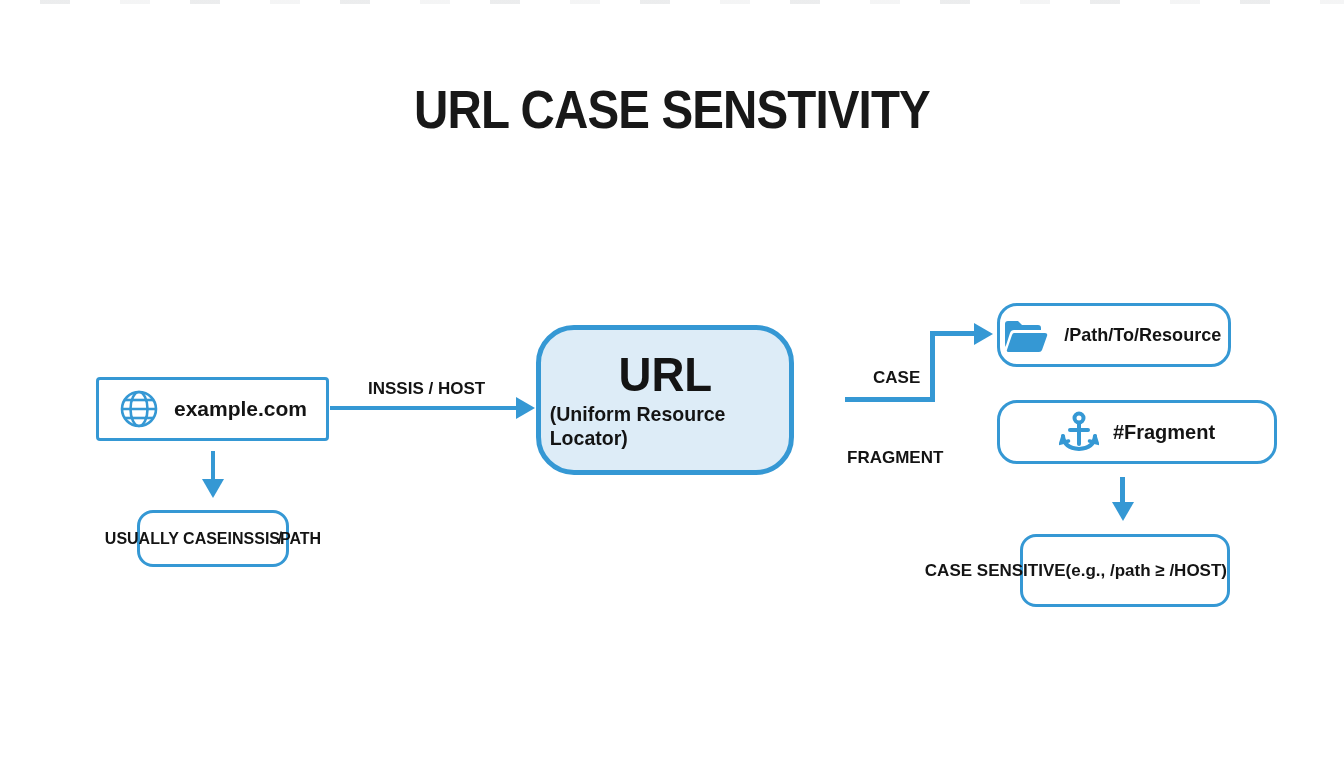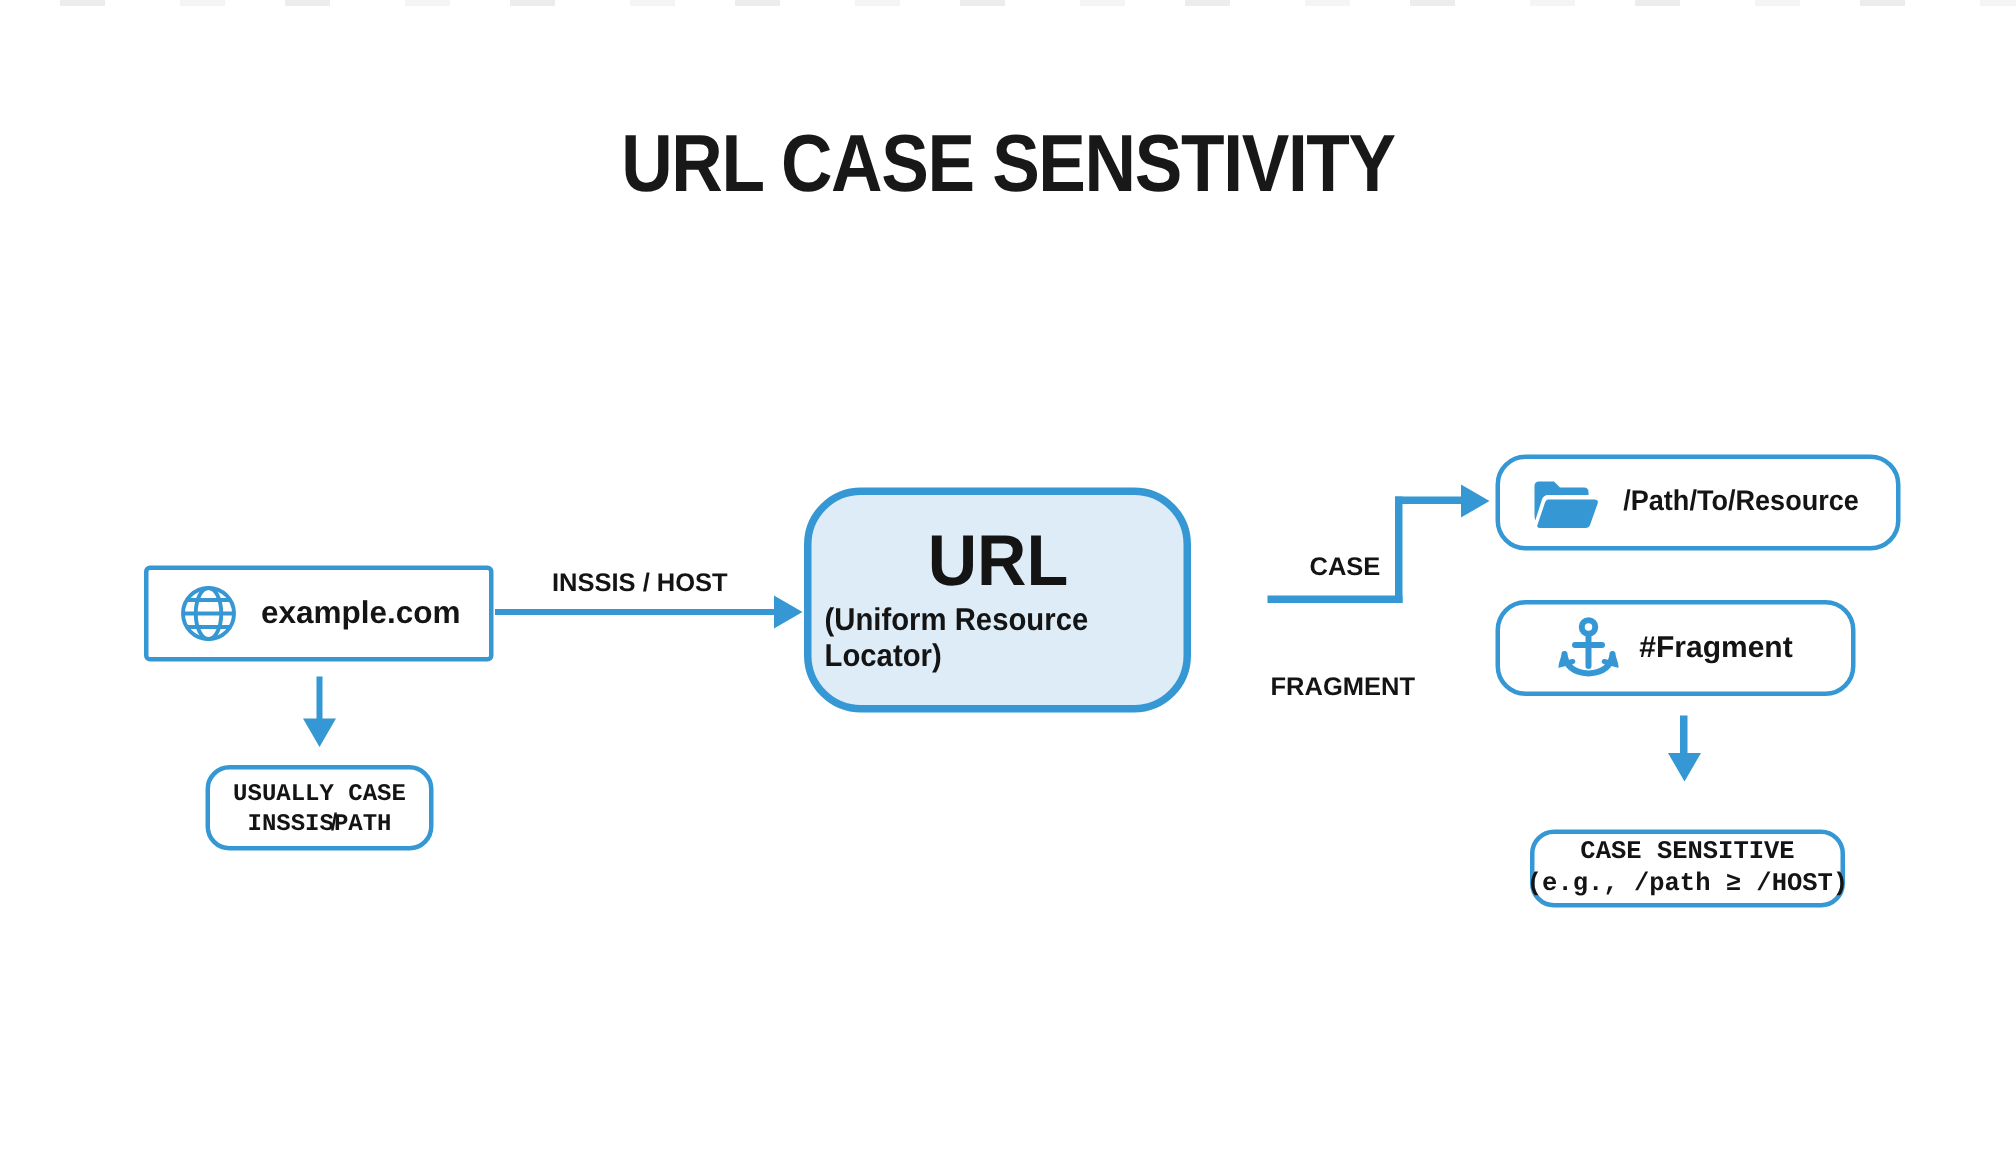"/Path/To/Resource" .folder-box { width: 270px -> 234px }
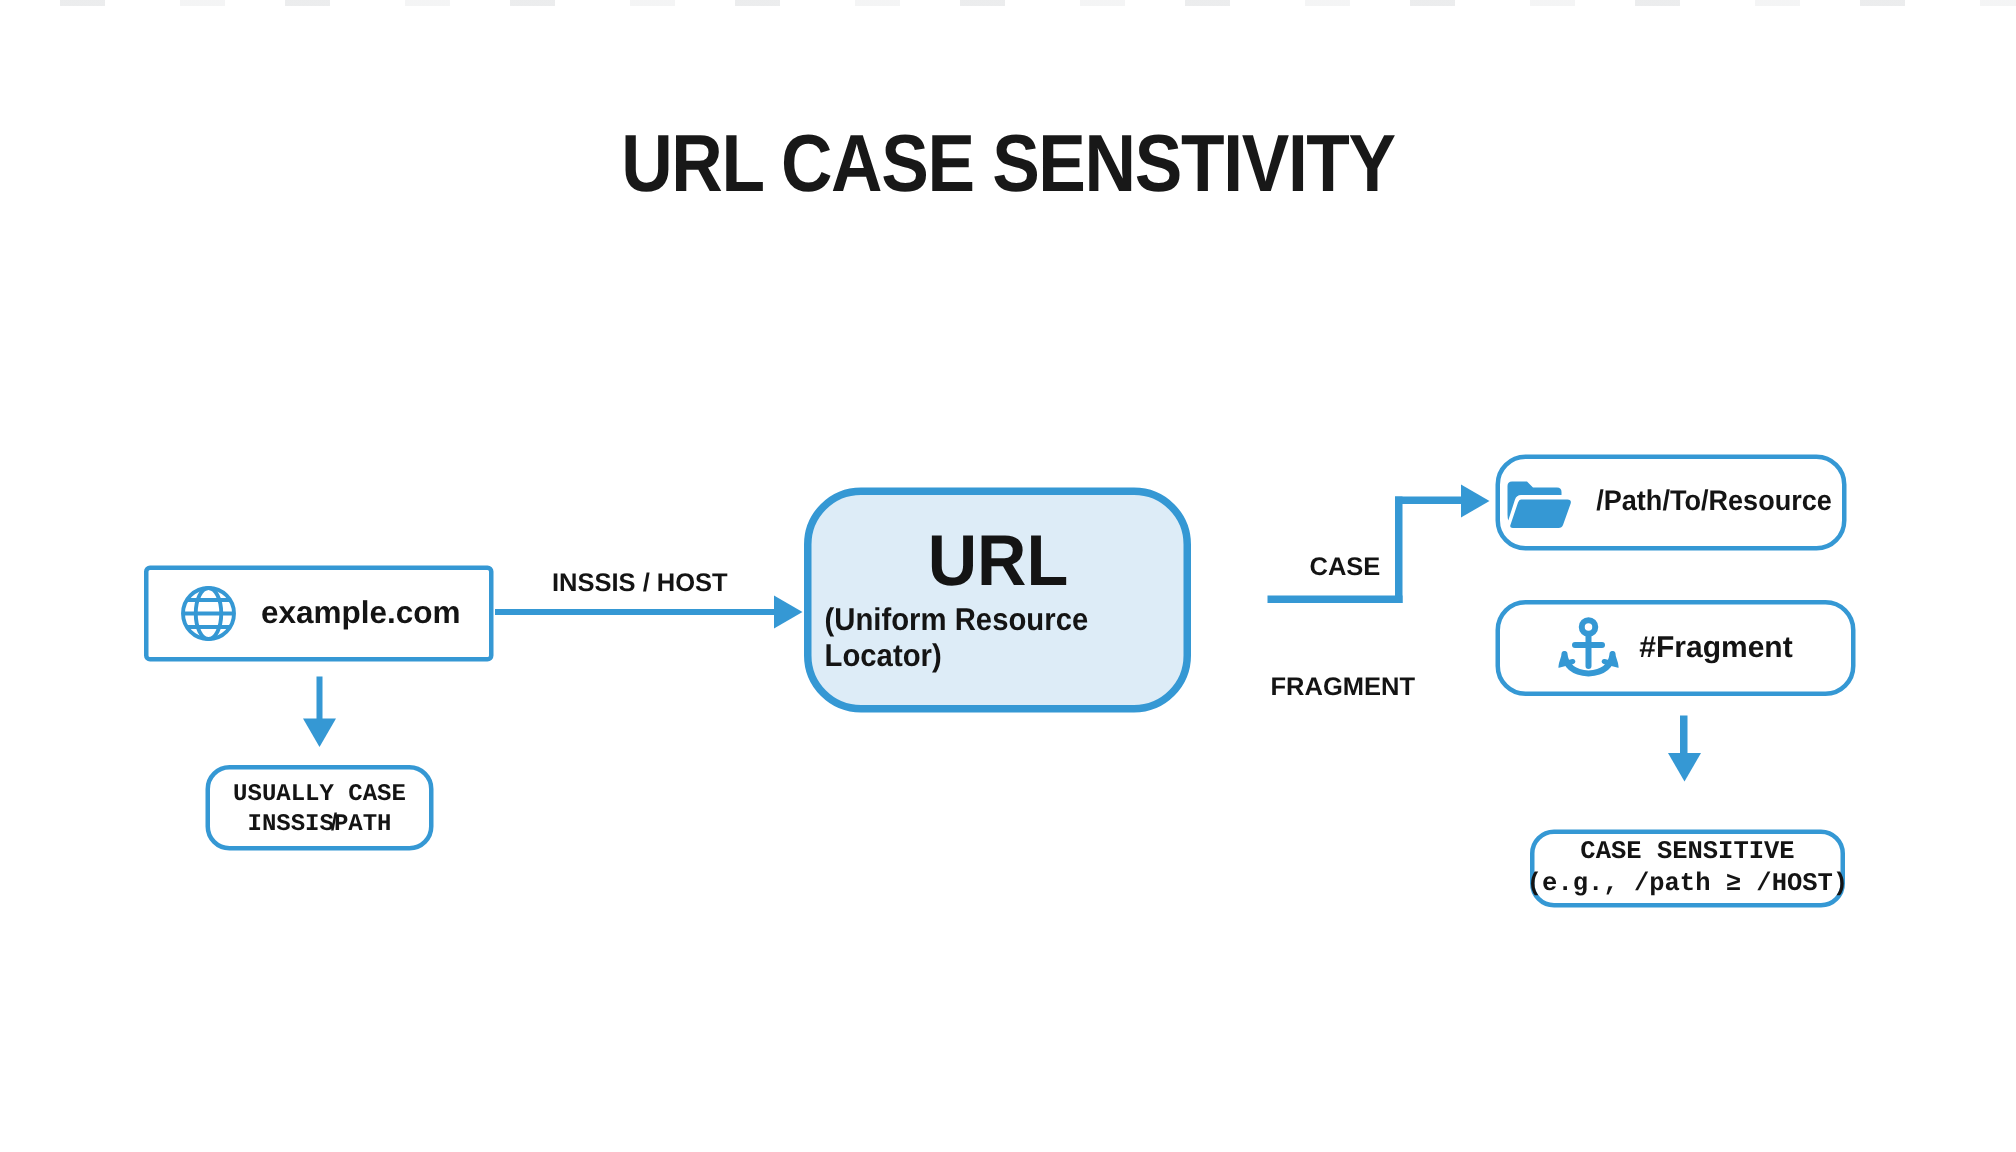"#Fragment" .fragment-box { width: 240px -> 280px }
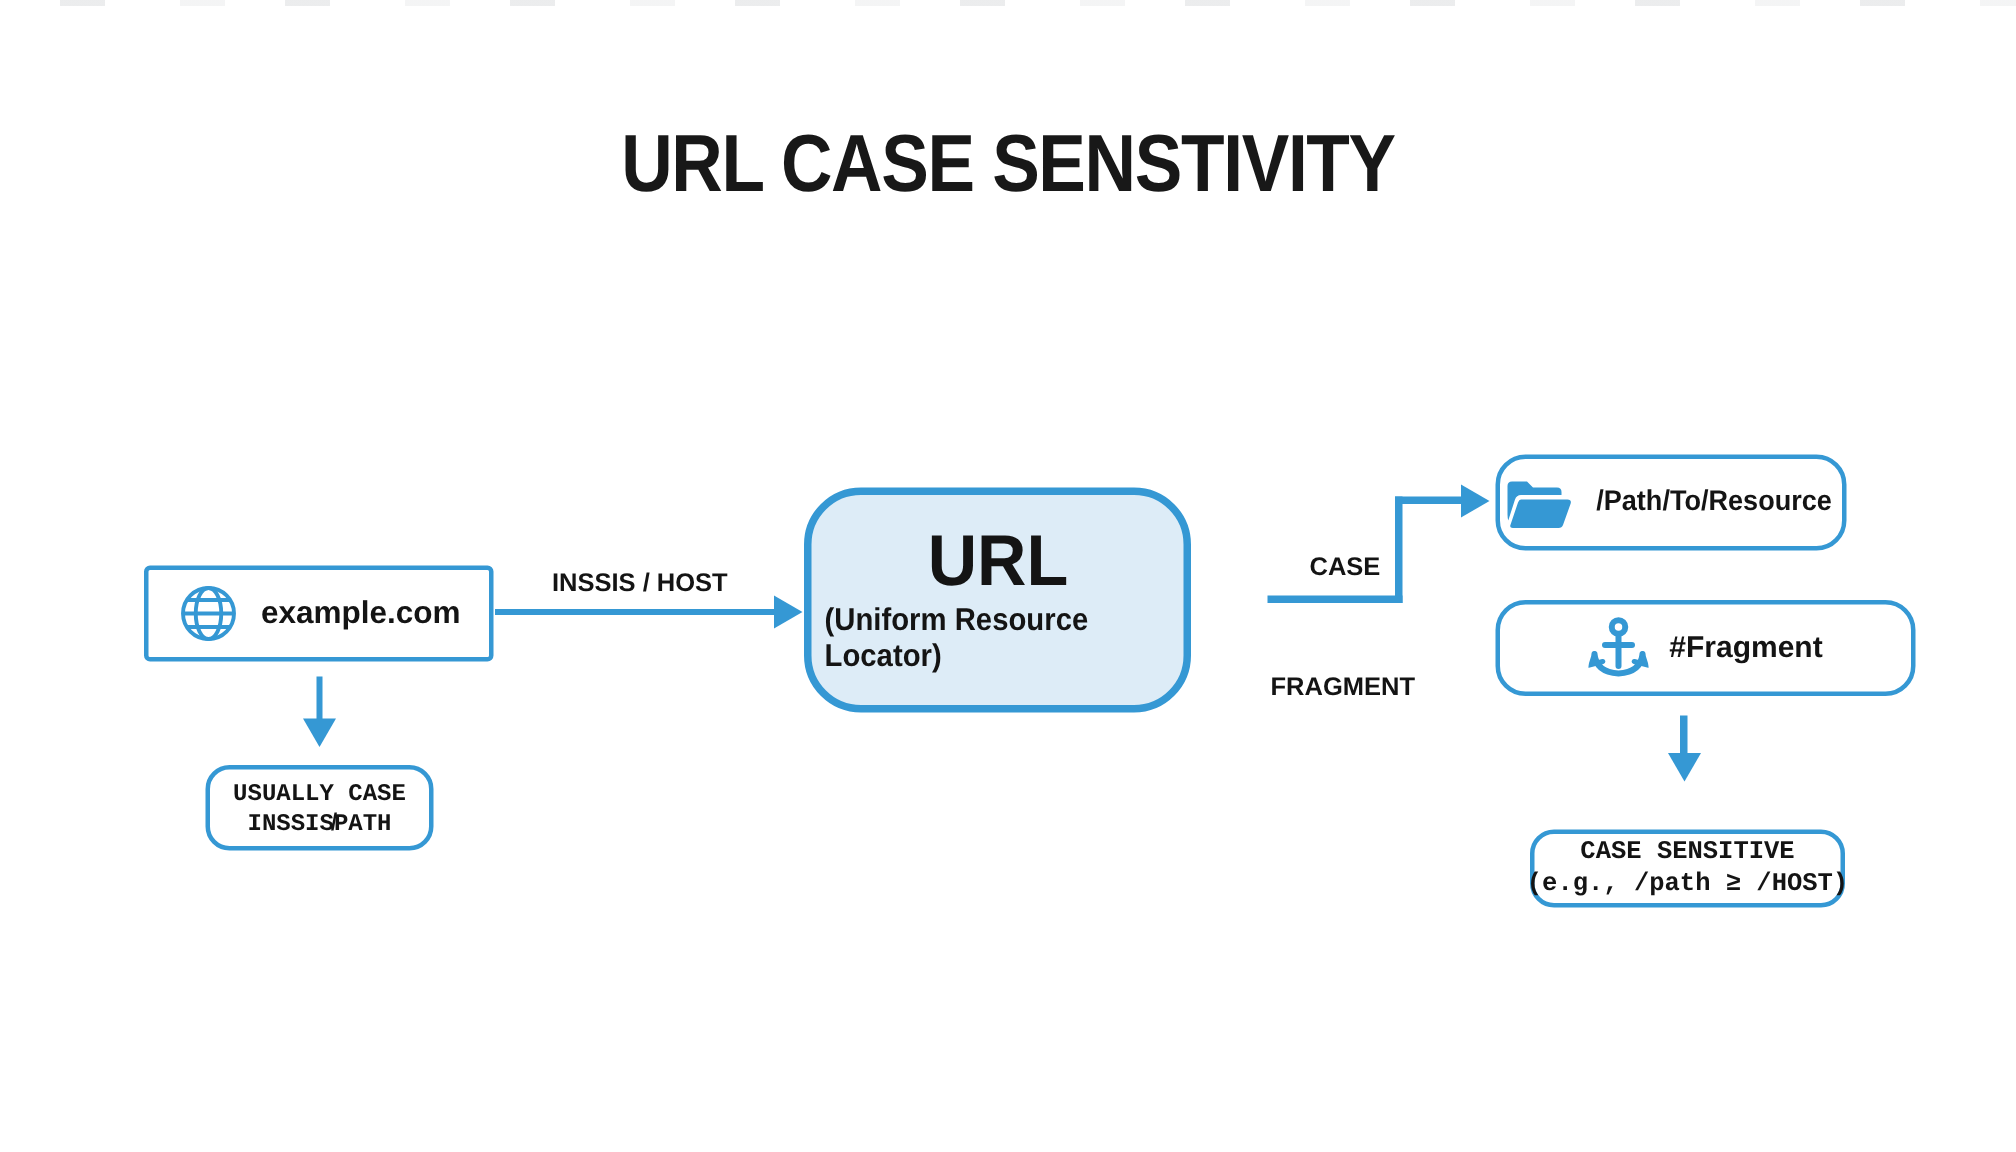"USUALLY CASE" .note-box { flex-direction: column -> row; font-family: Liberation Mono, monospace -> none }
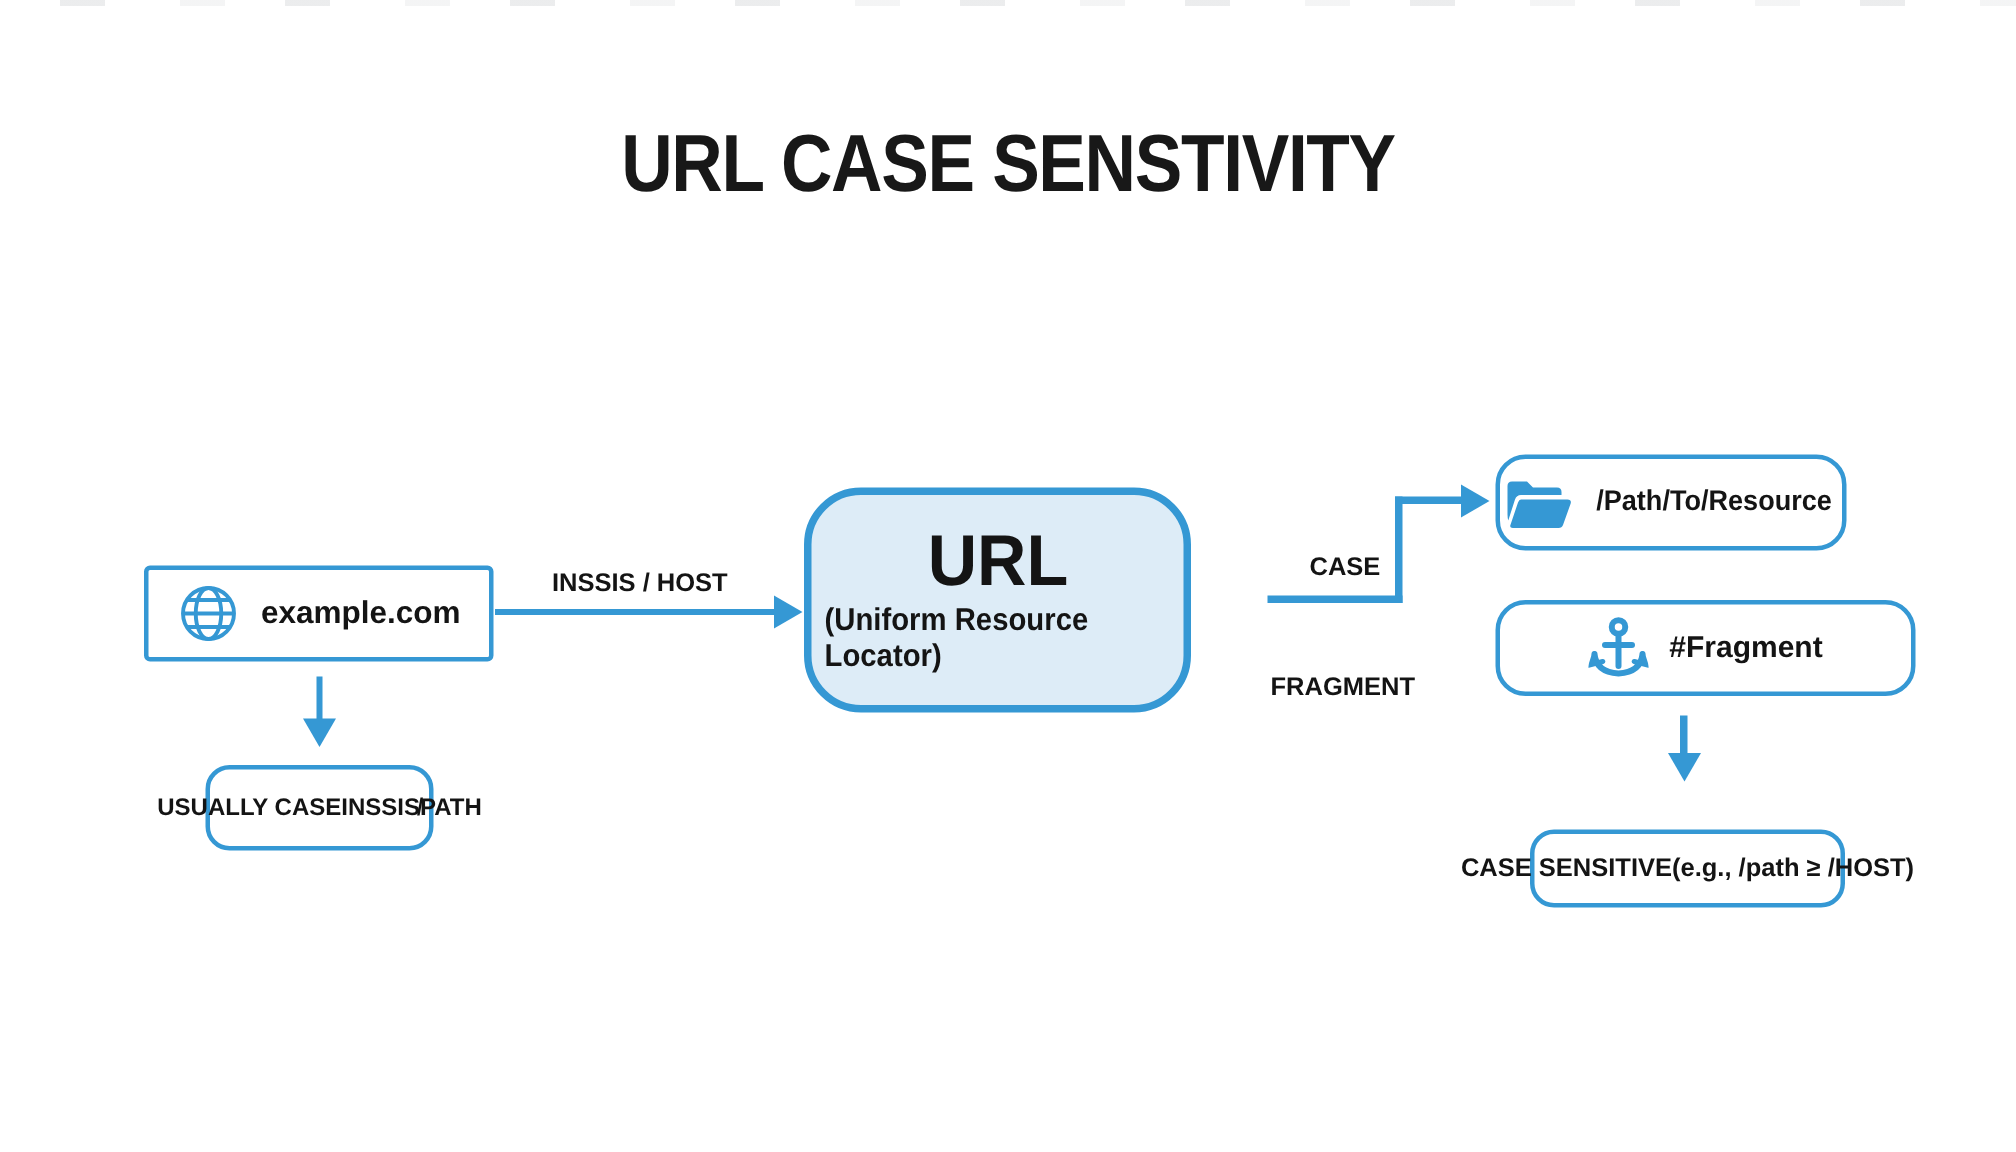"CASE SENSITIVE" .case-box { height: 52px -> 73px; justify-content: none -> flex-end; top: 553px -> 534px }
